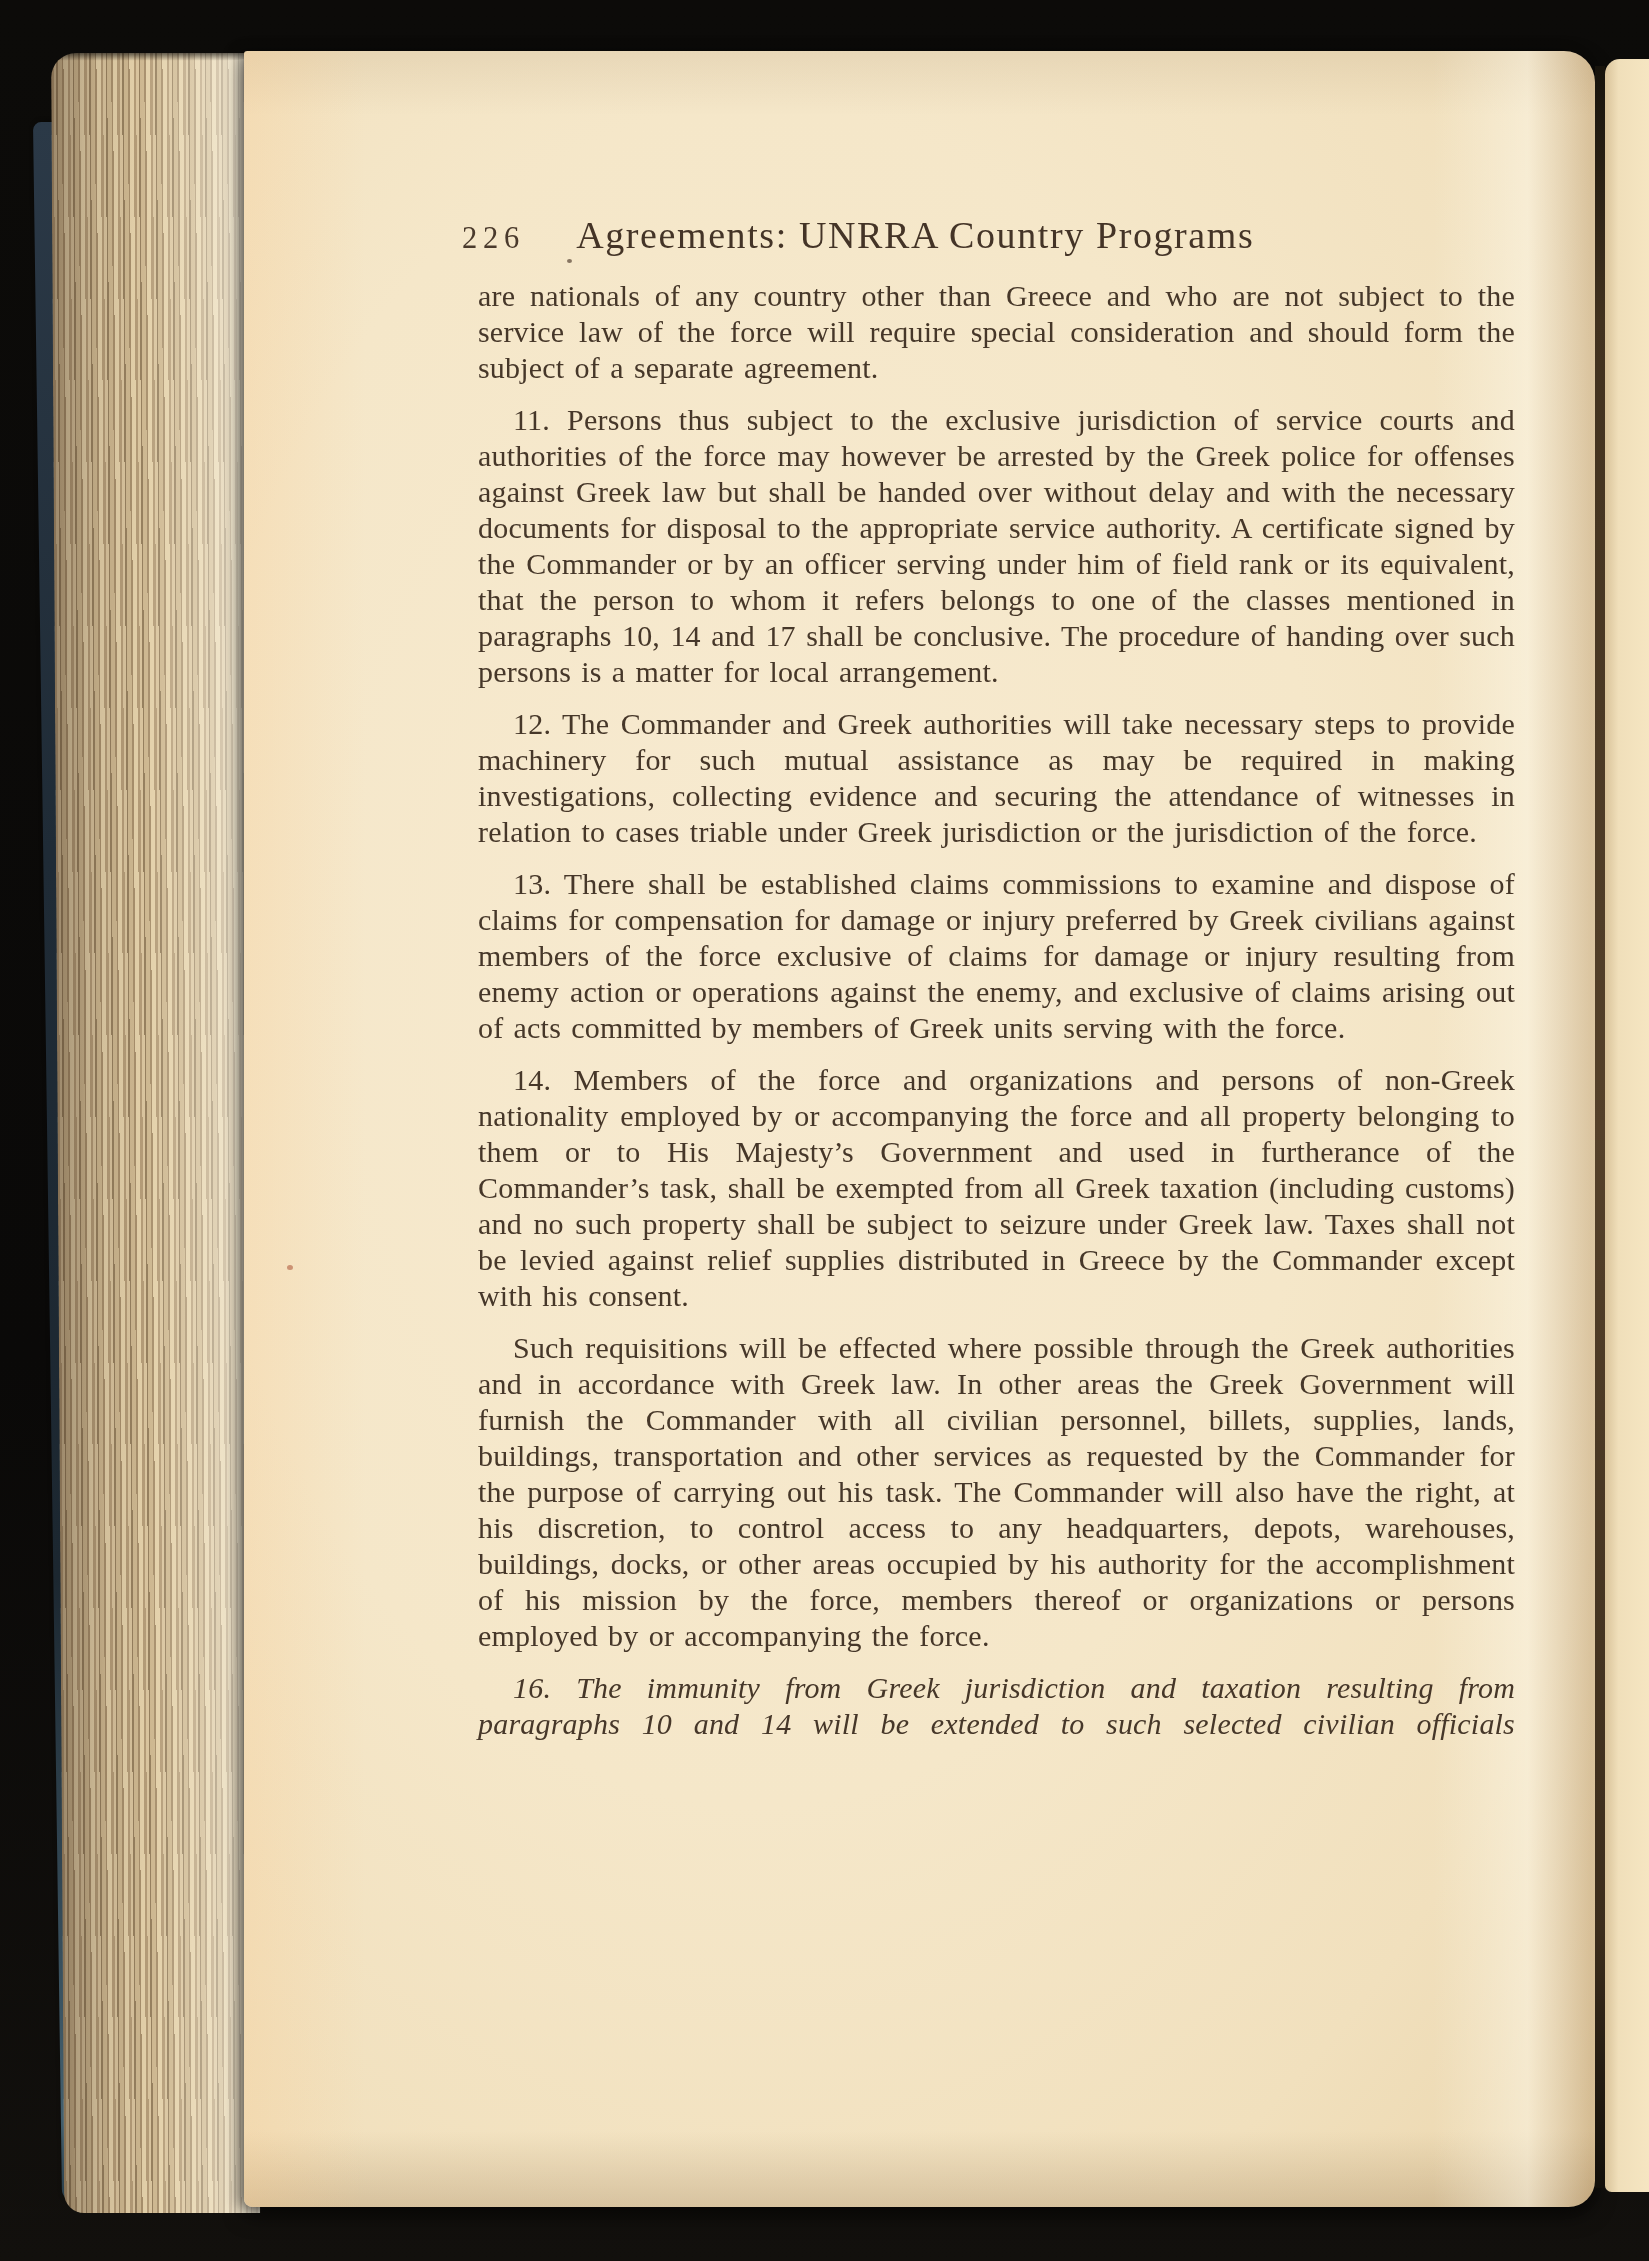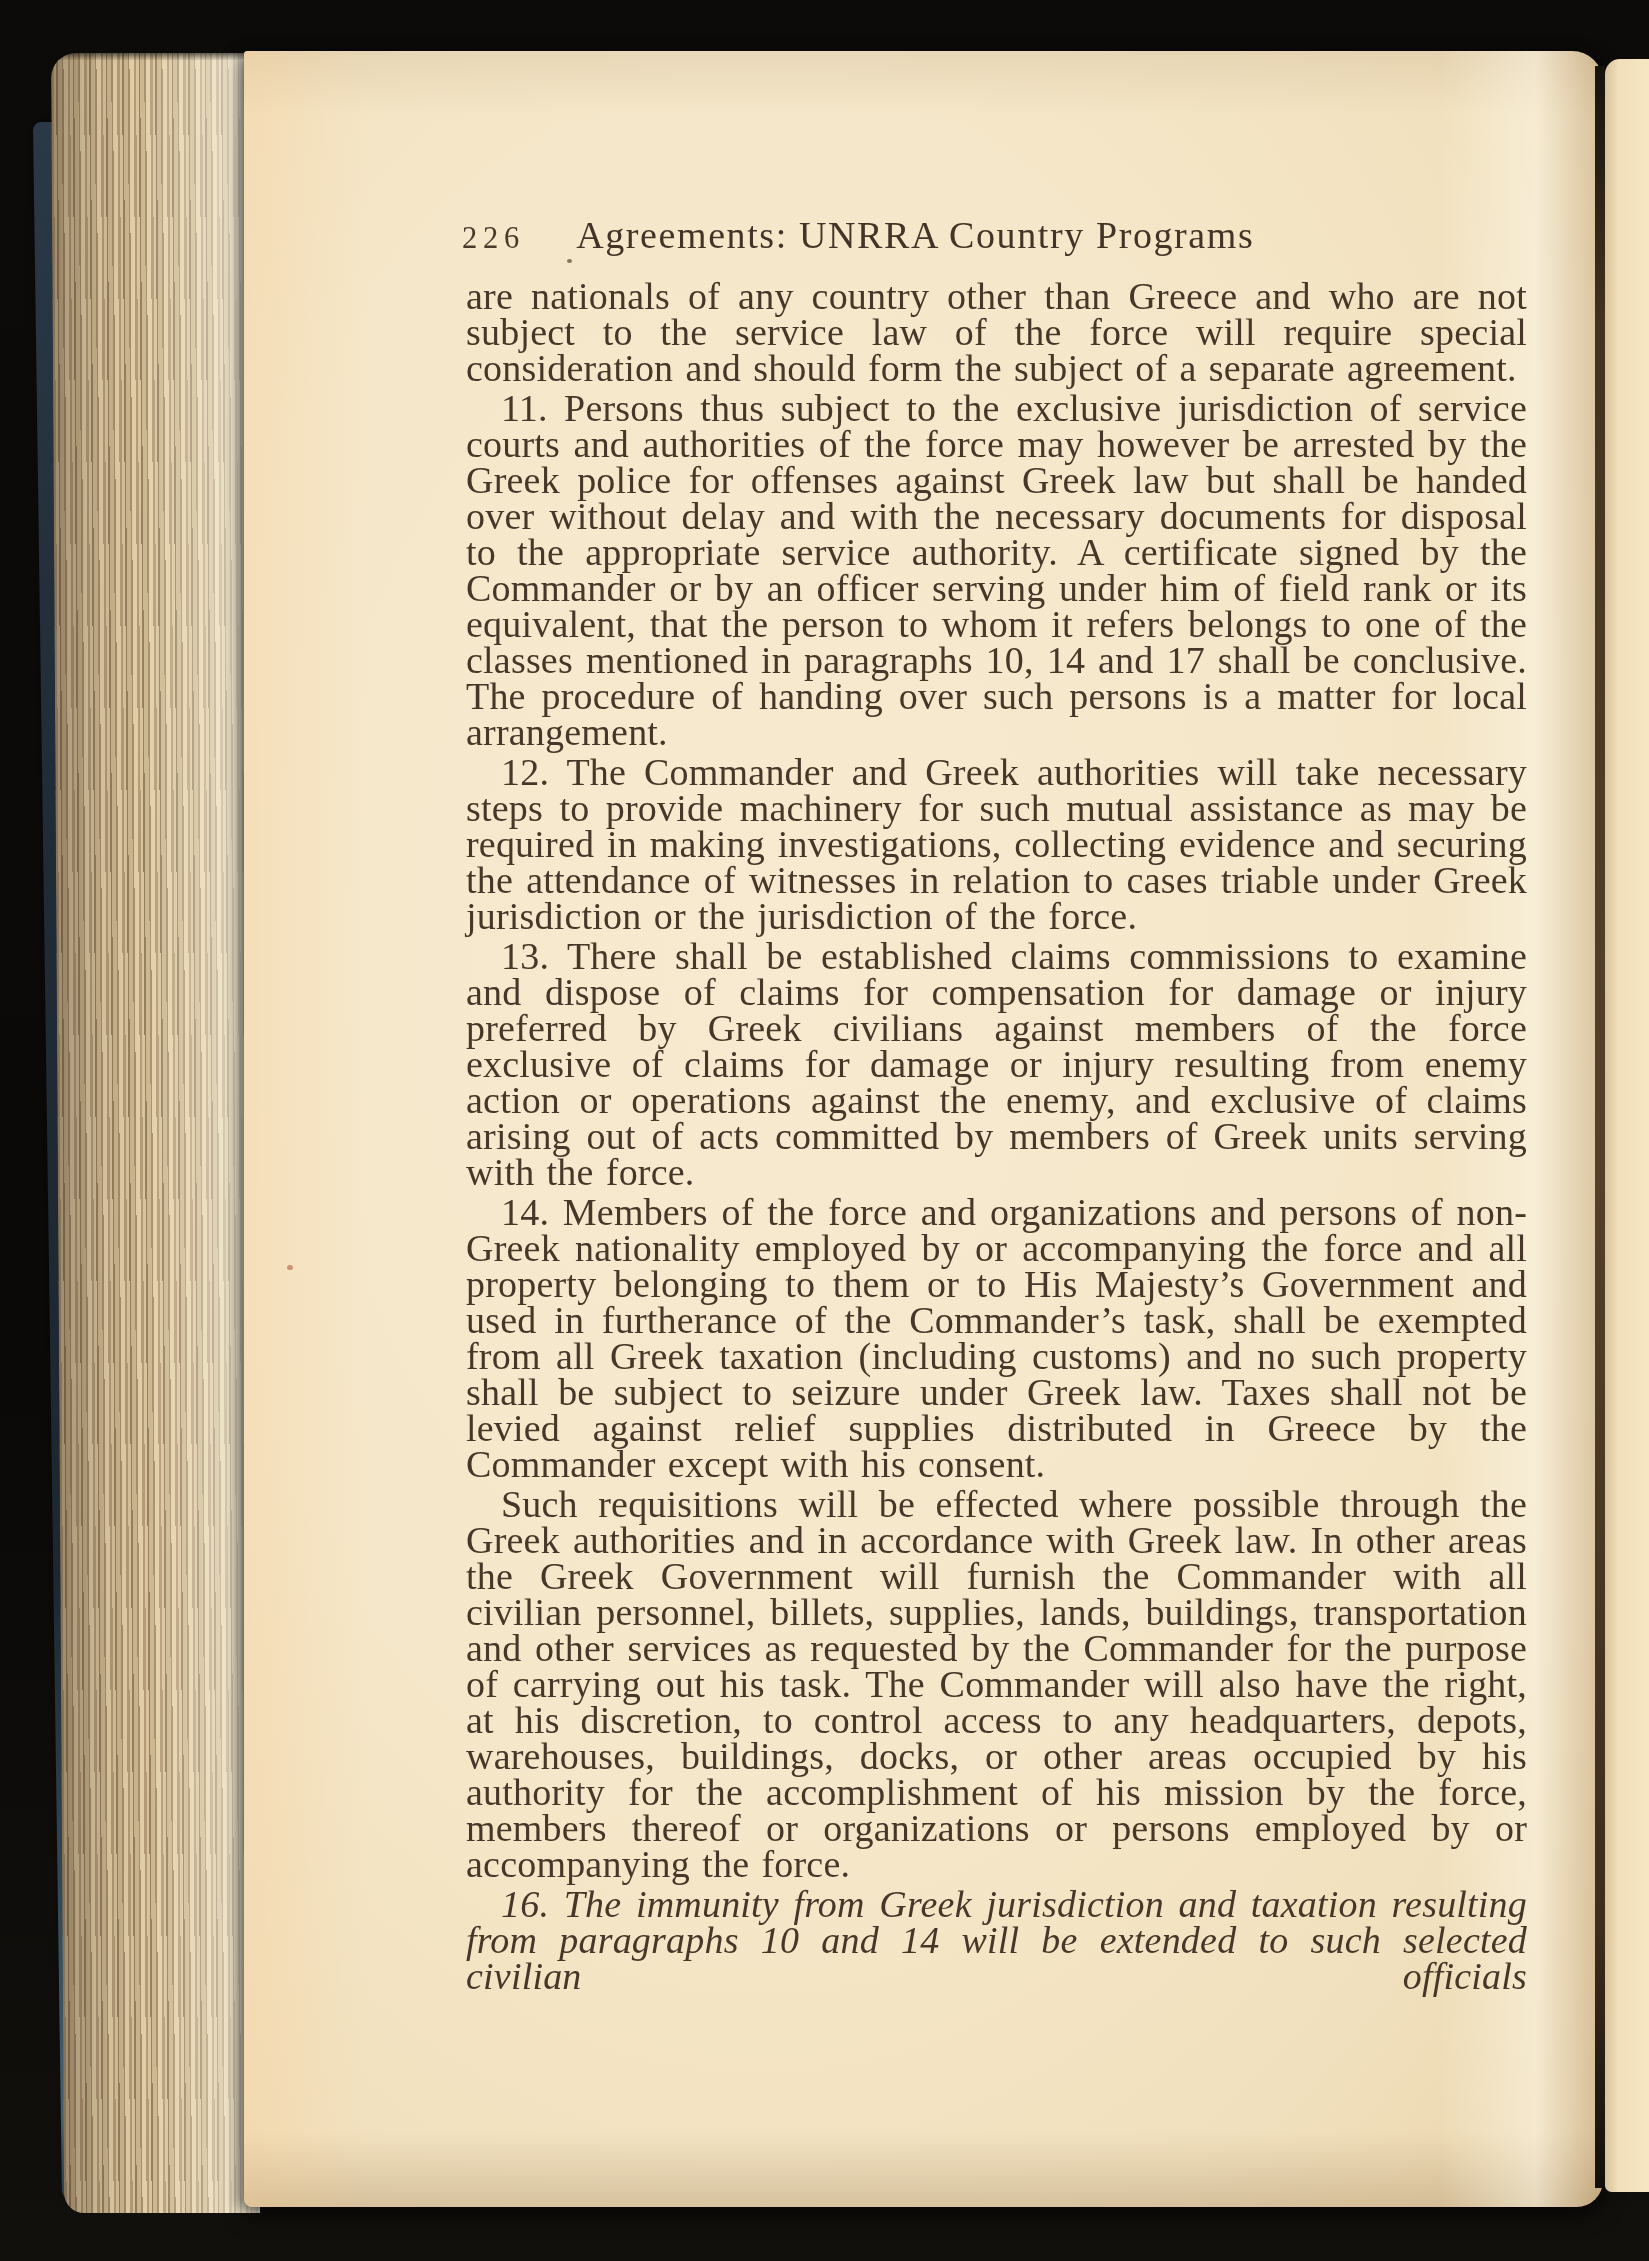"226" .page { padding-left: 8px -> none }
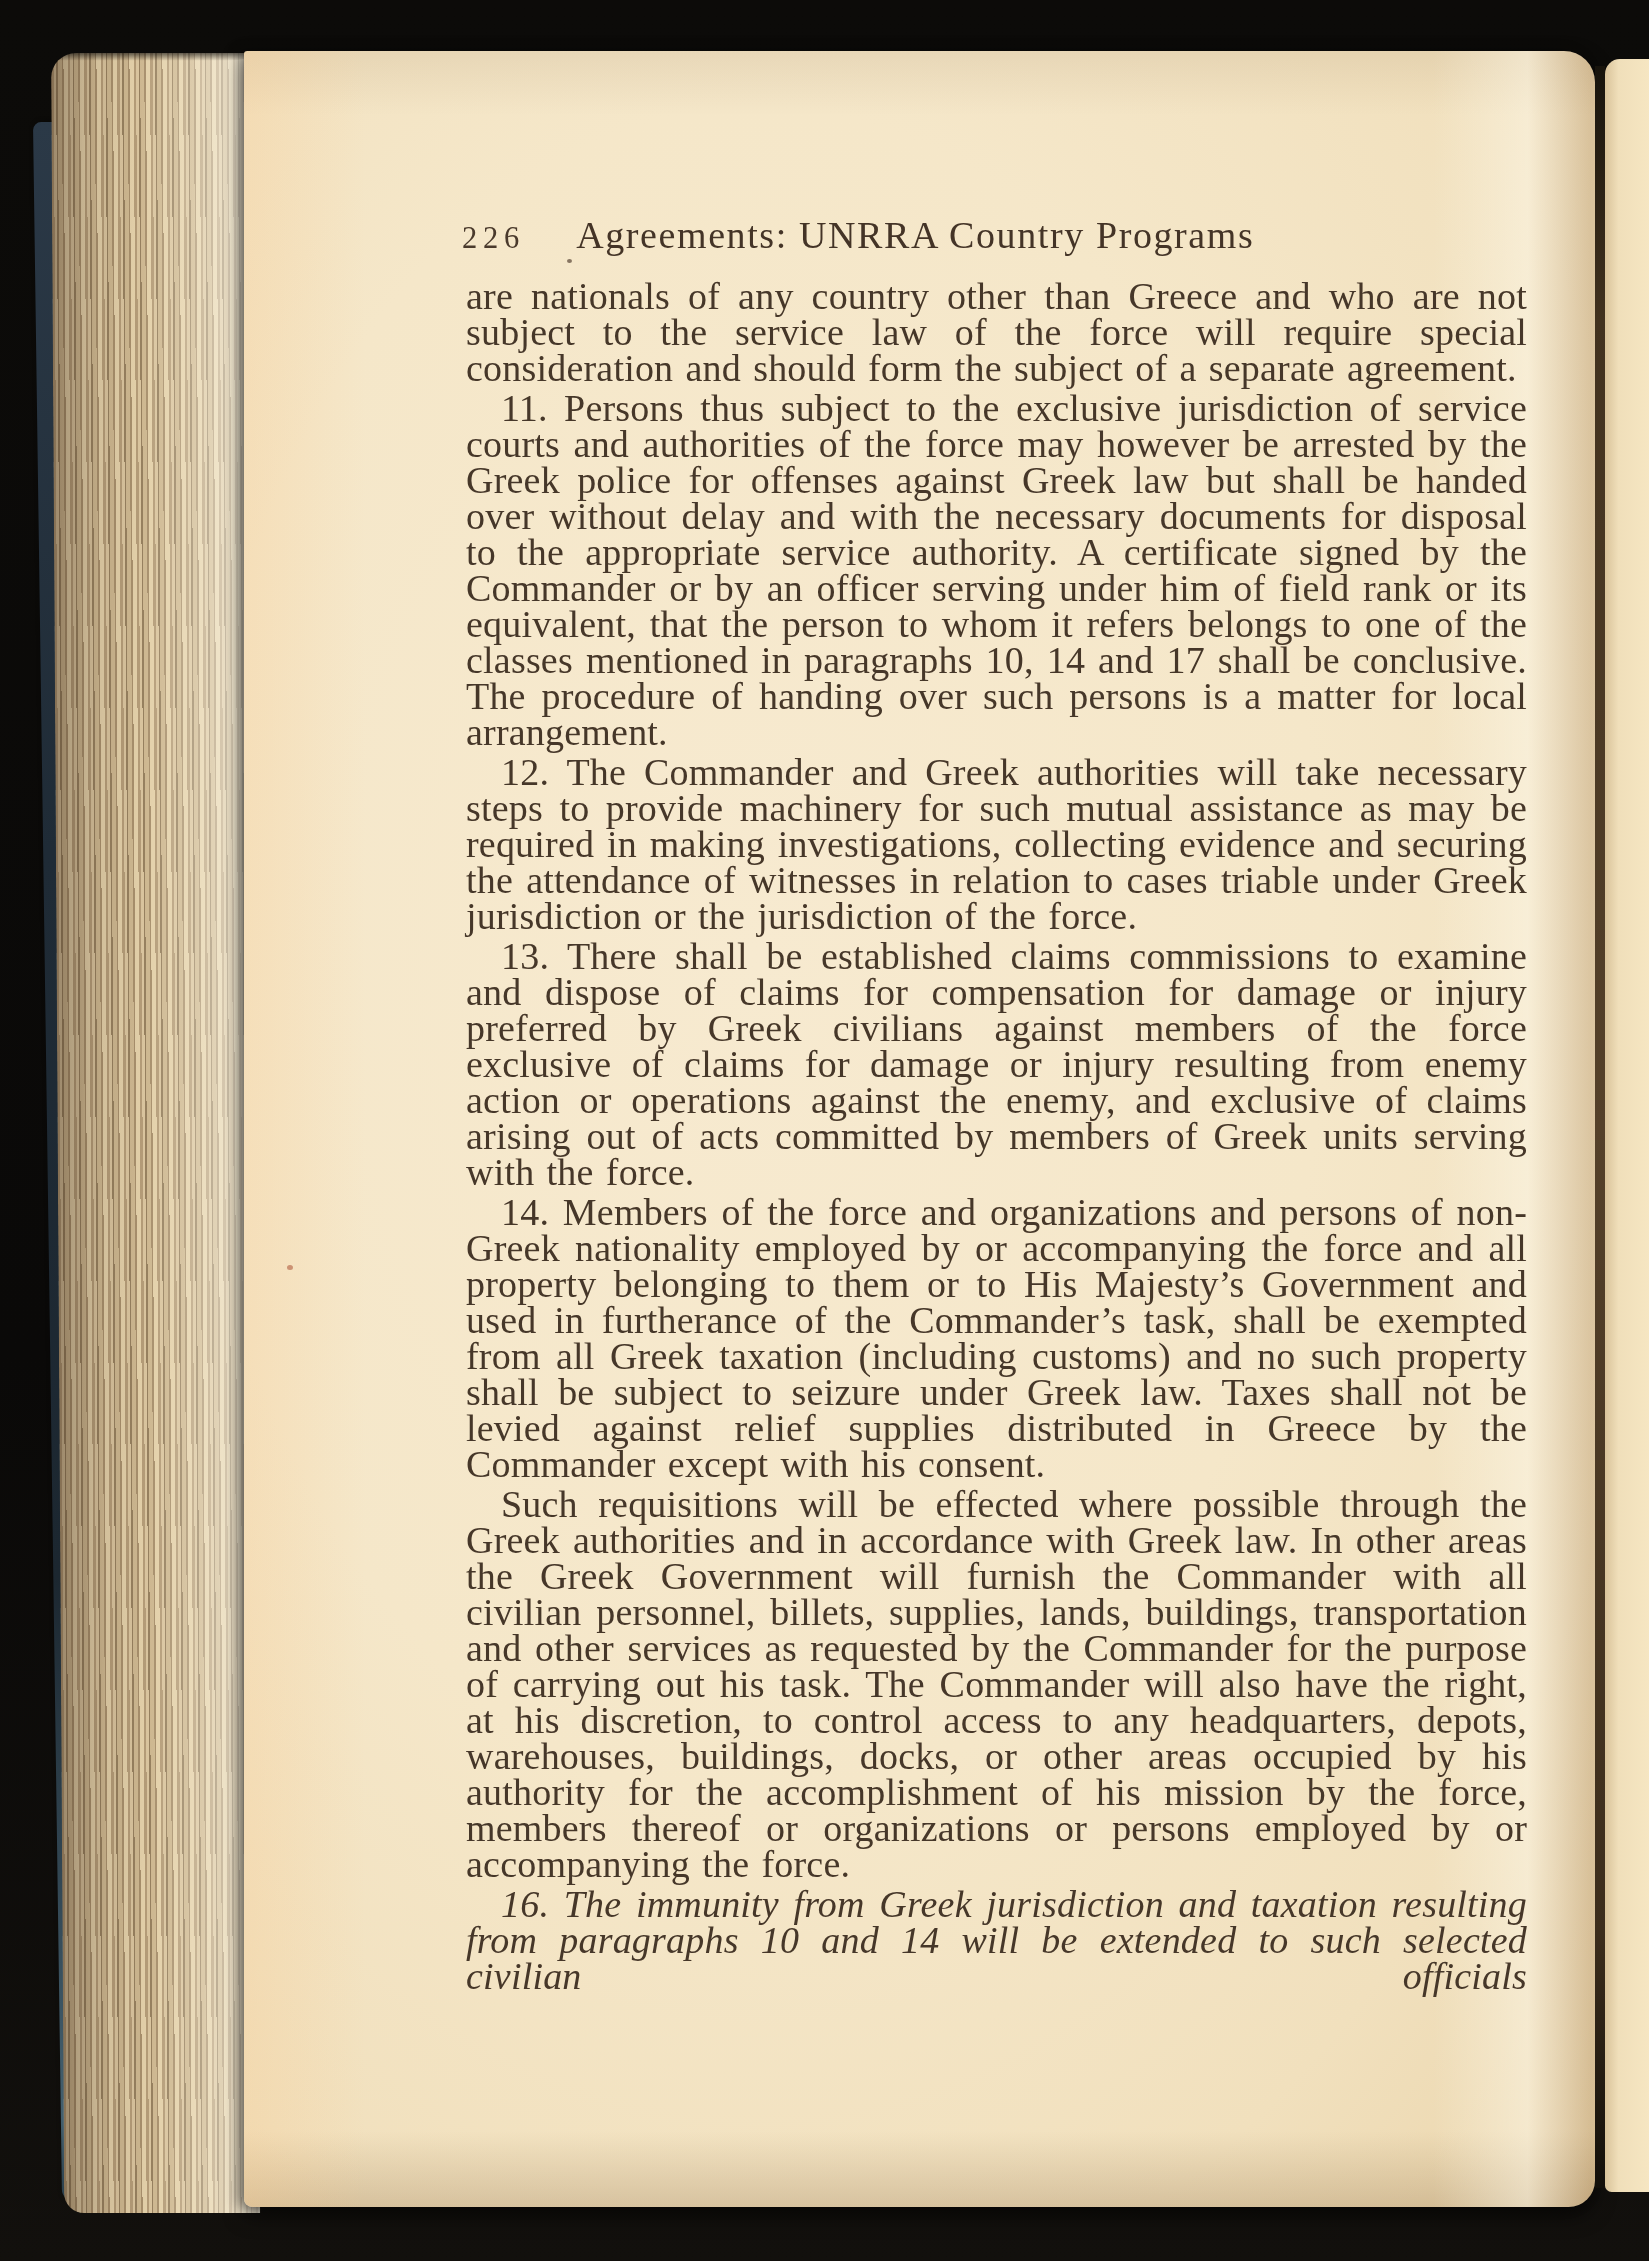"are nationals of any country" .para { font-size: 38px -> 30px; margin: 4px -> 16px }
